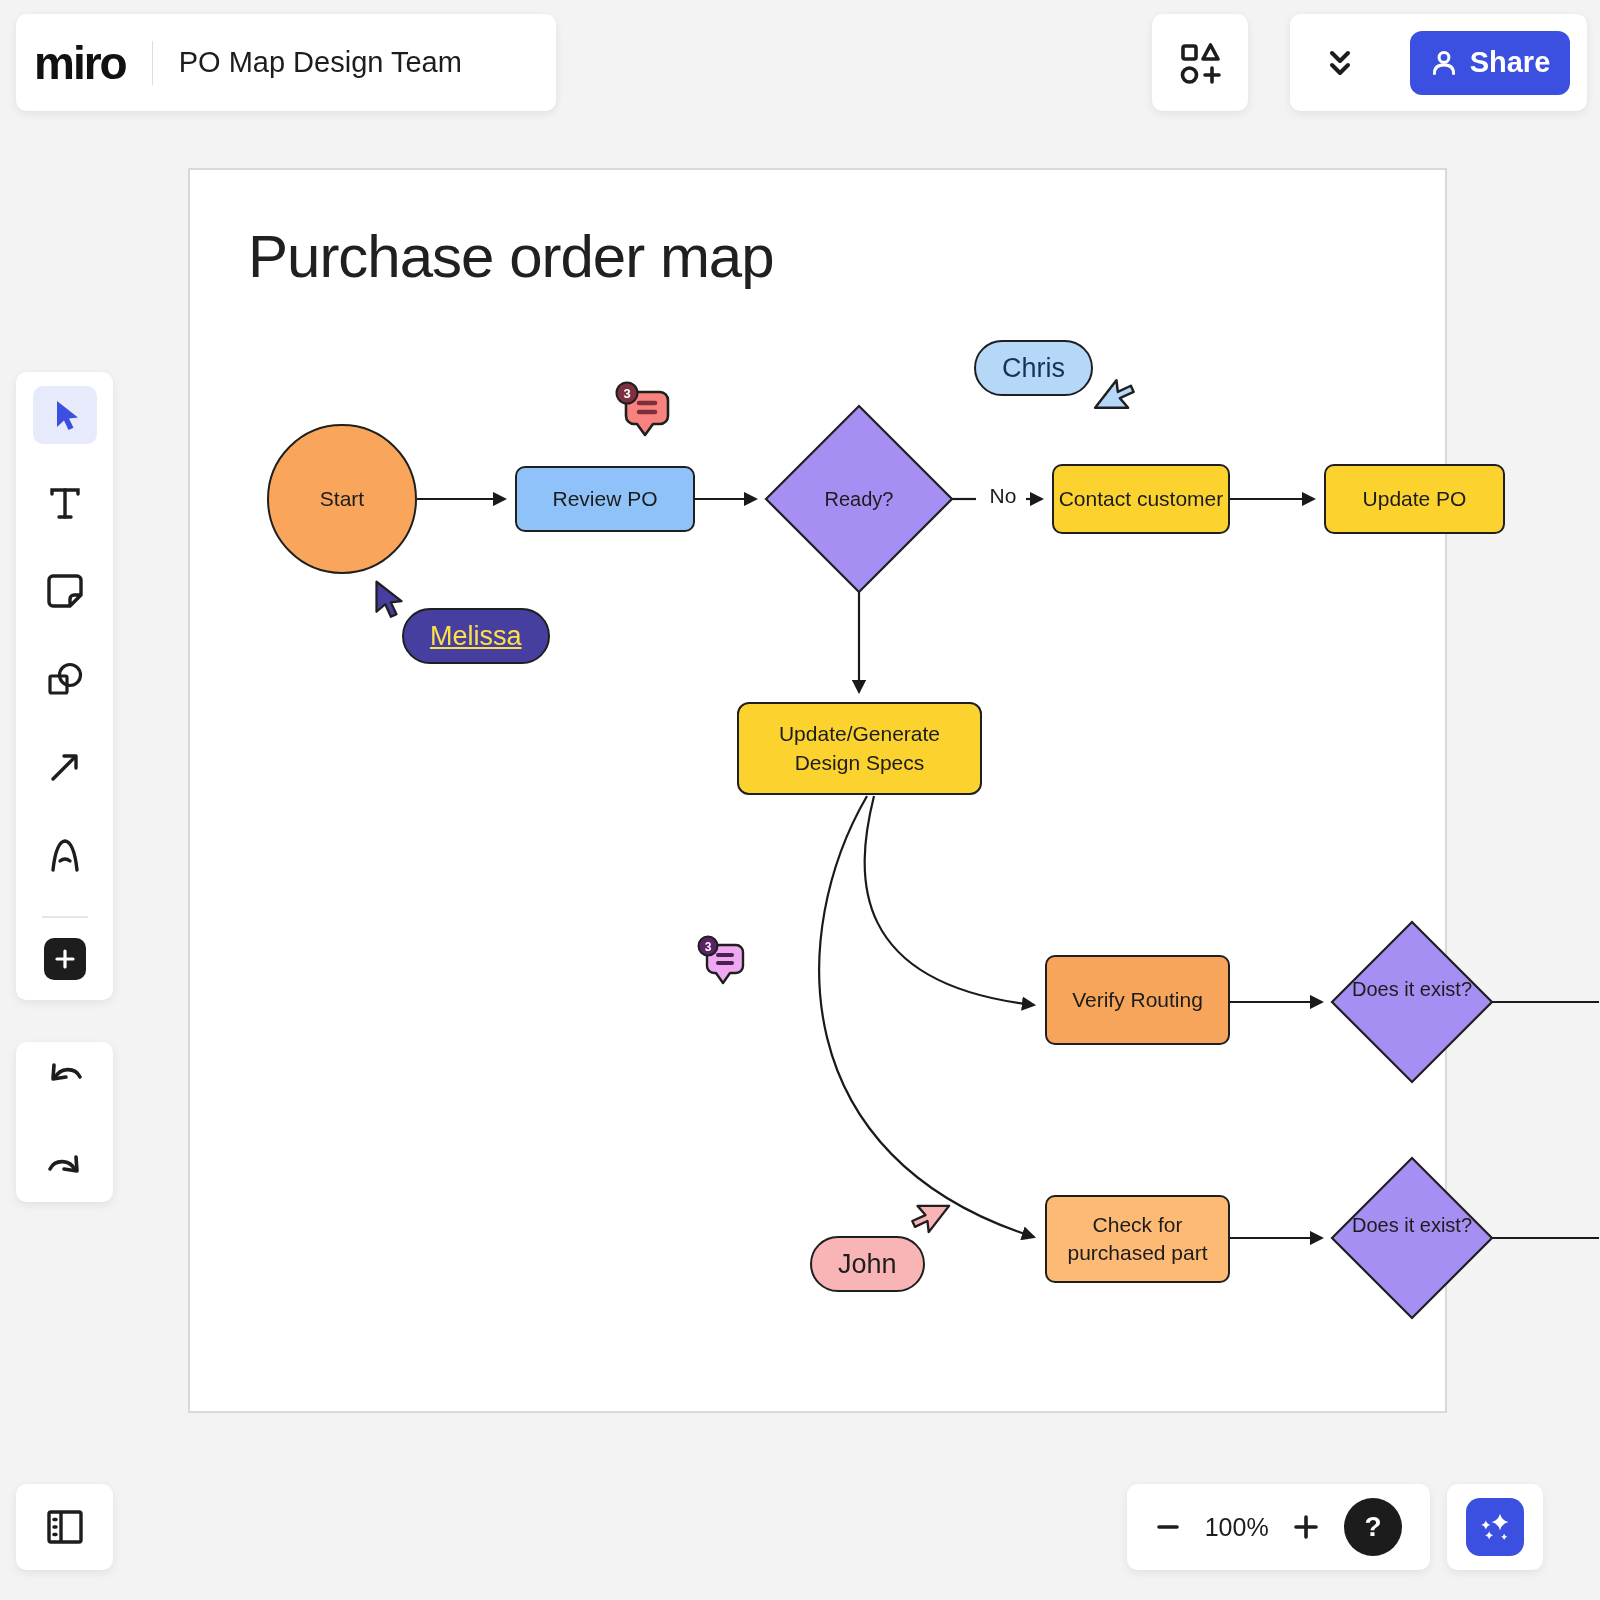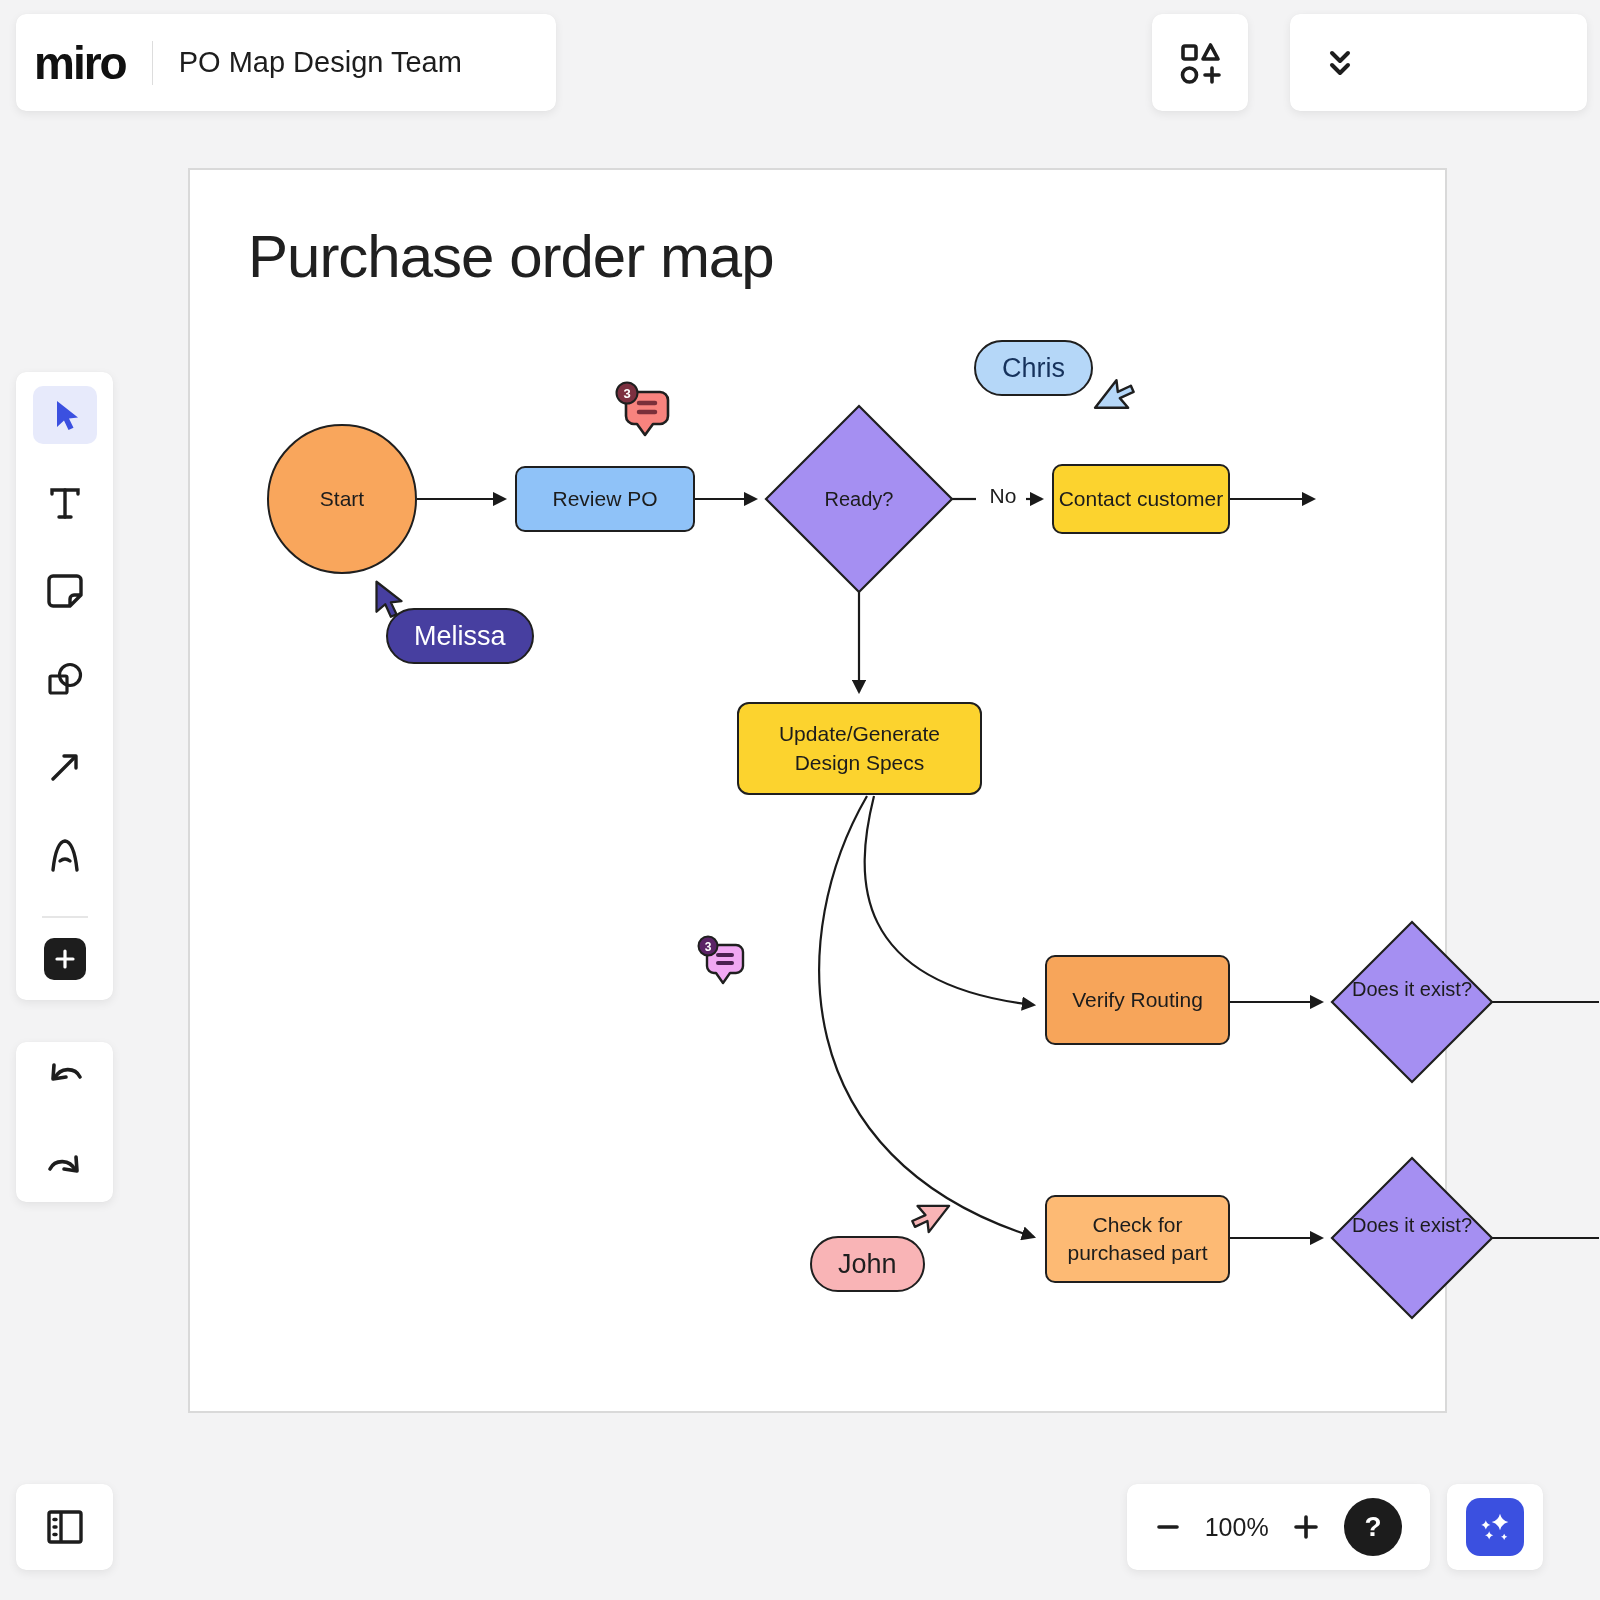"Share" span.share-btn { html: none -> <span> <svg> <circle></circle> <path></path> </svg> <span>Share</span> </span> }
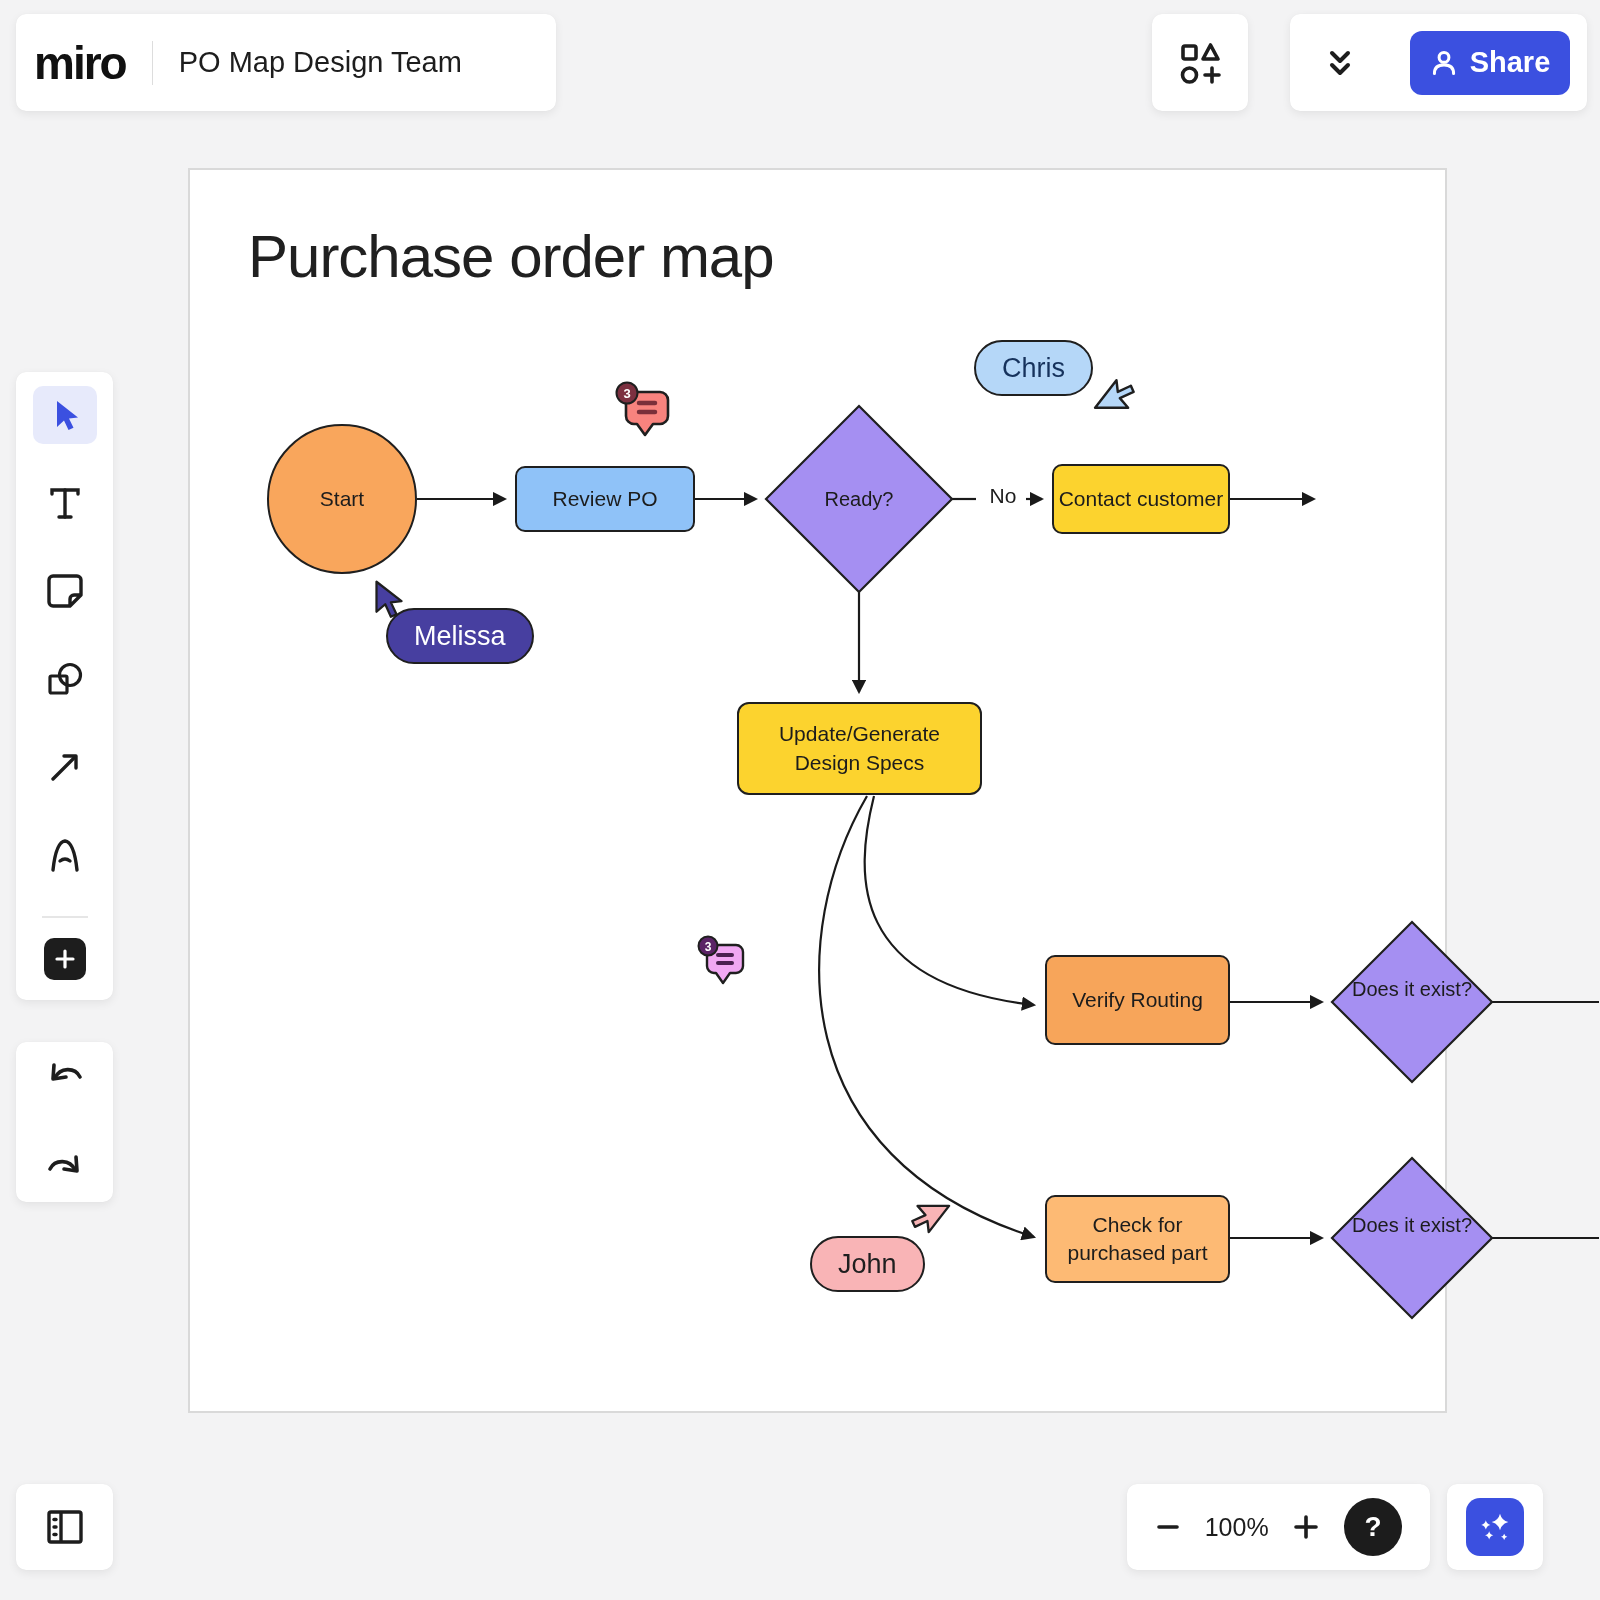"Update PO" div.node { html: none -> <div> <span>Update PO</span> </div> }
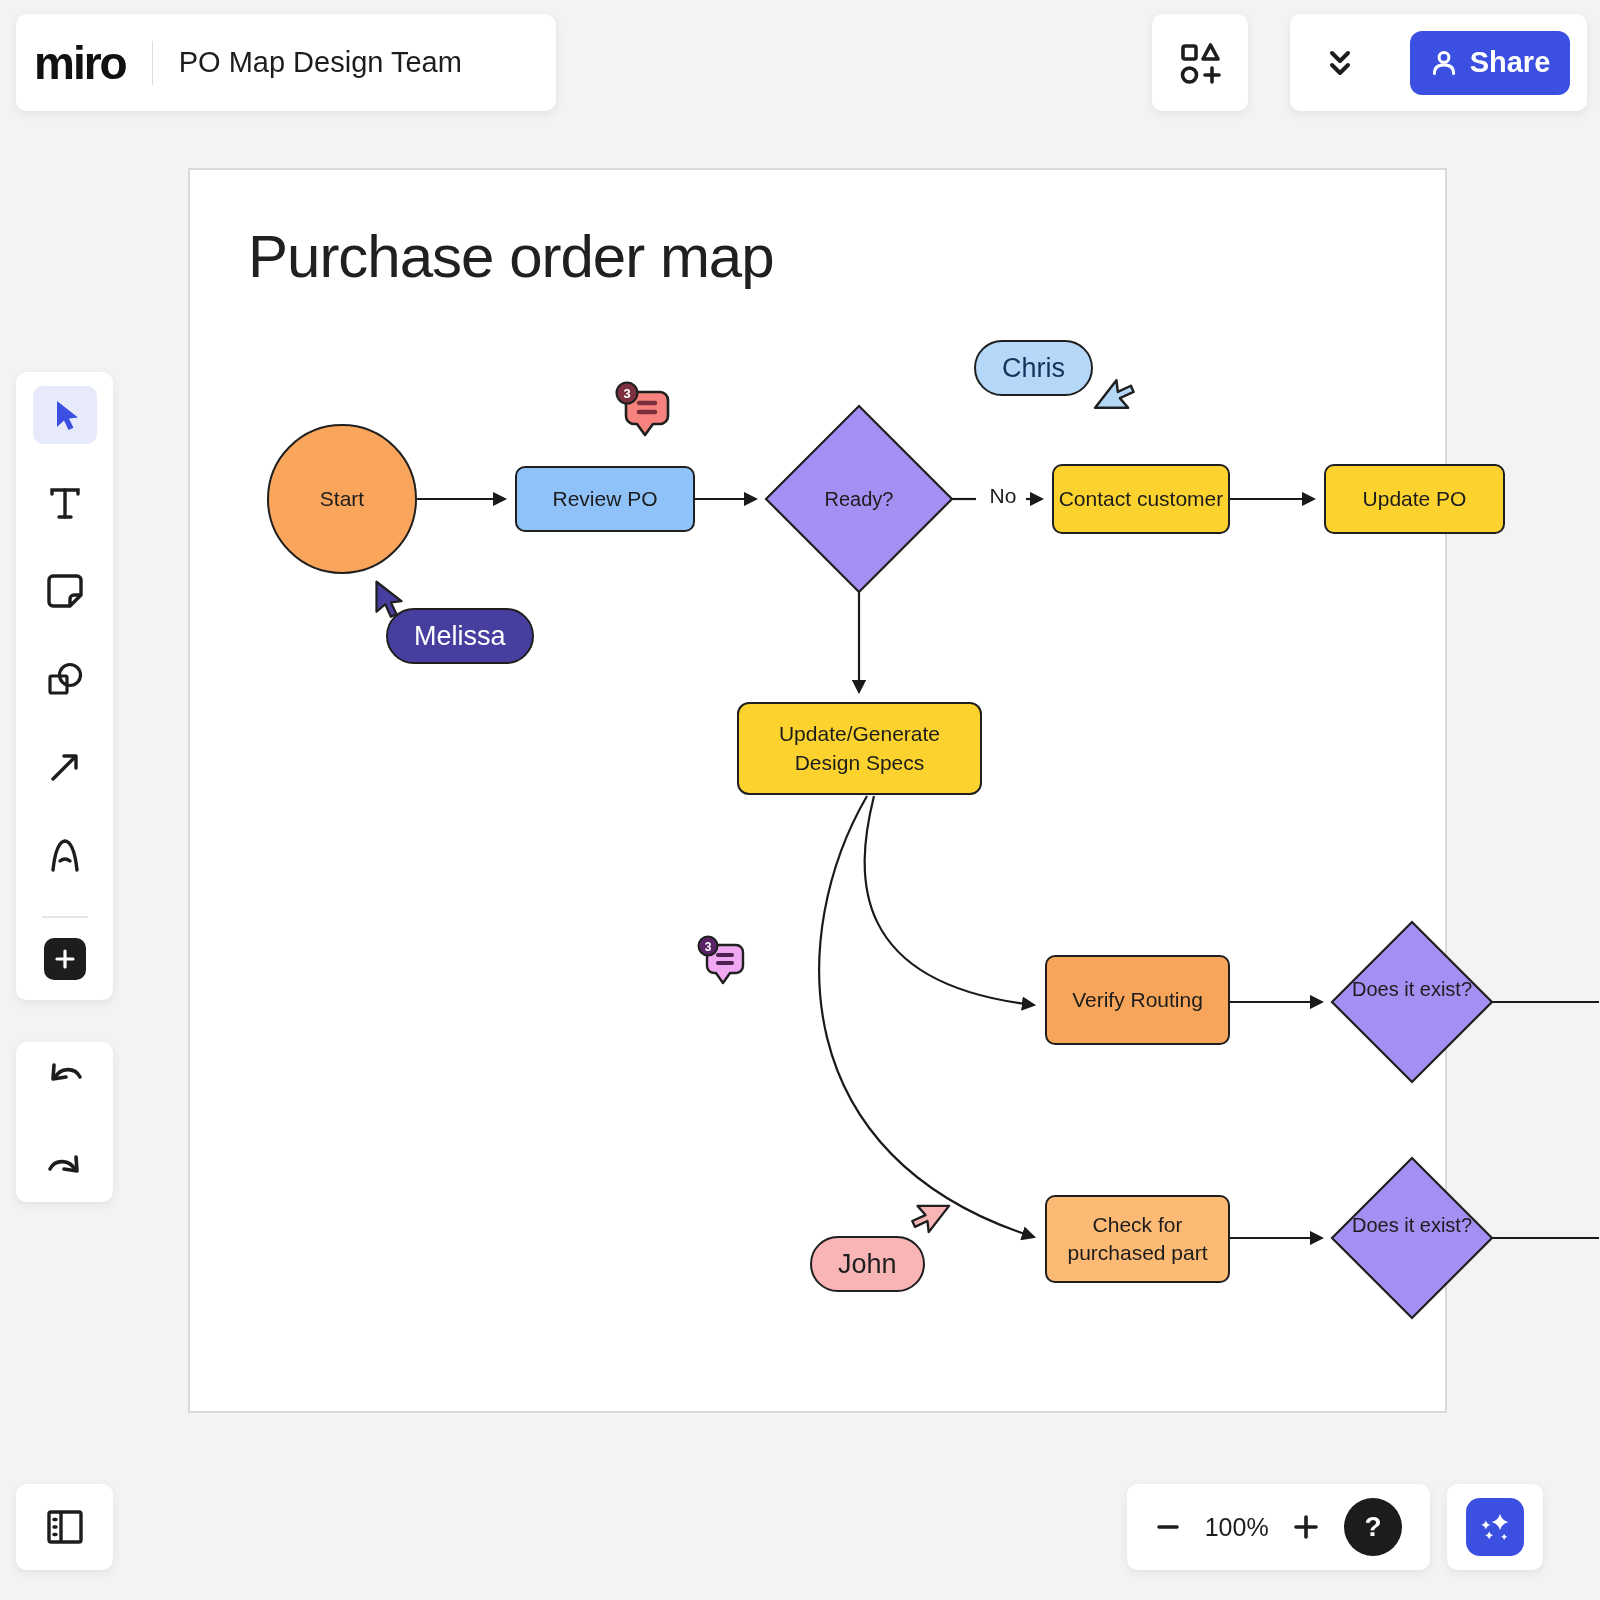"Melissa" .pill-melissa { color: #ffffff -> #fde047; left: 196px -> 212px; text-decoration: none -> underline }
